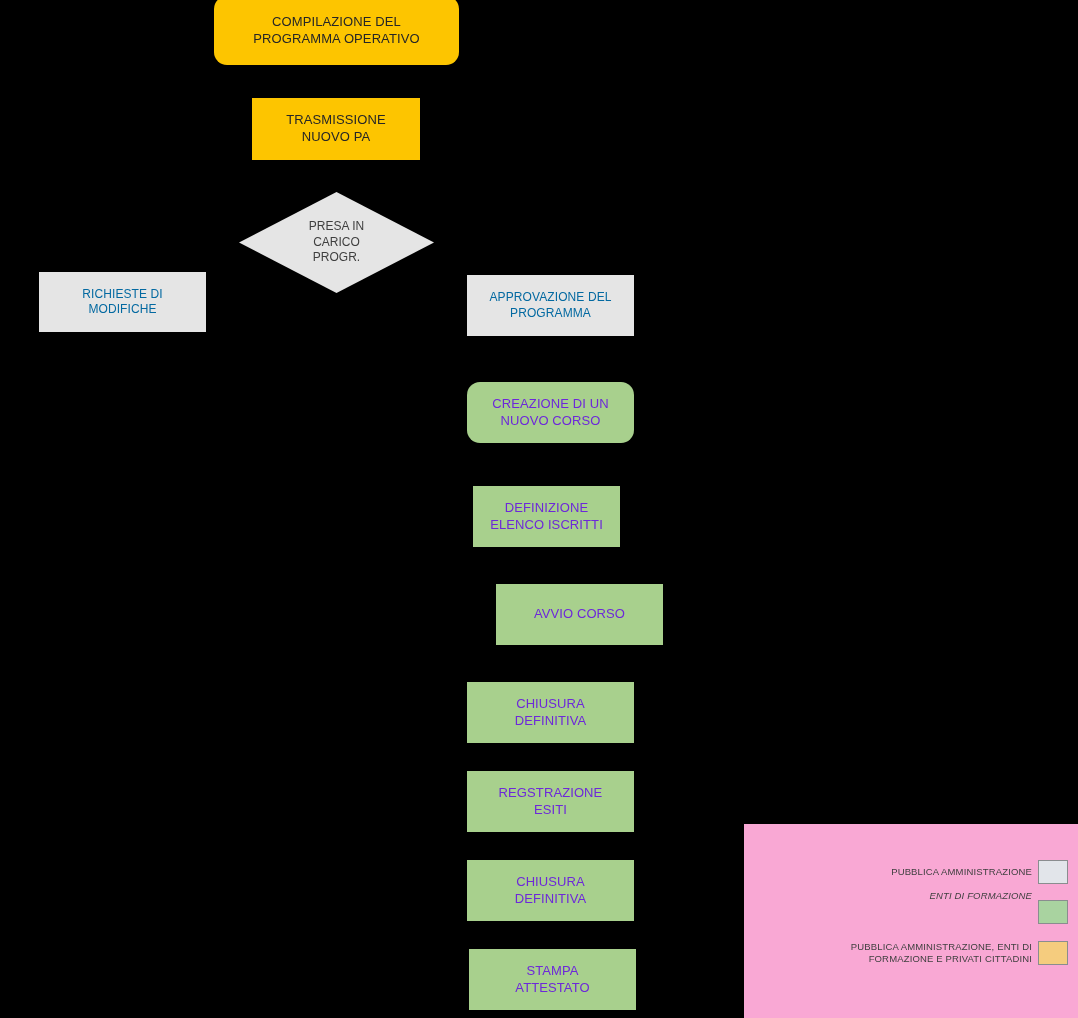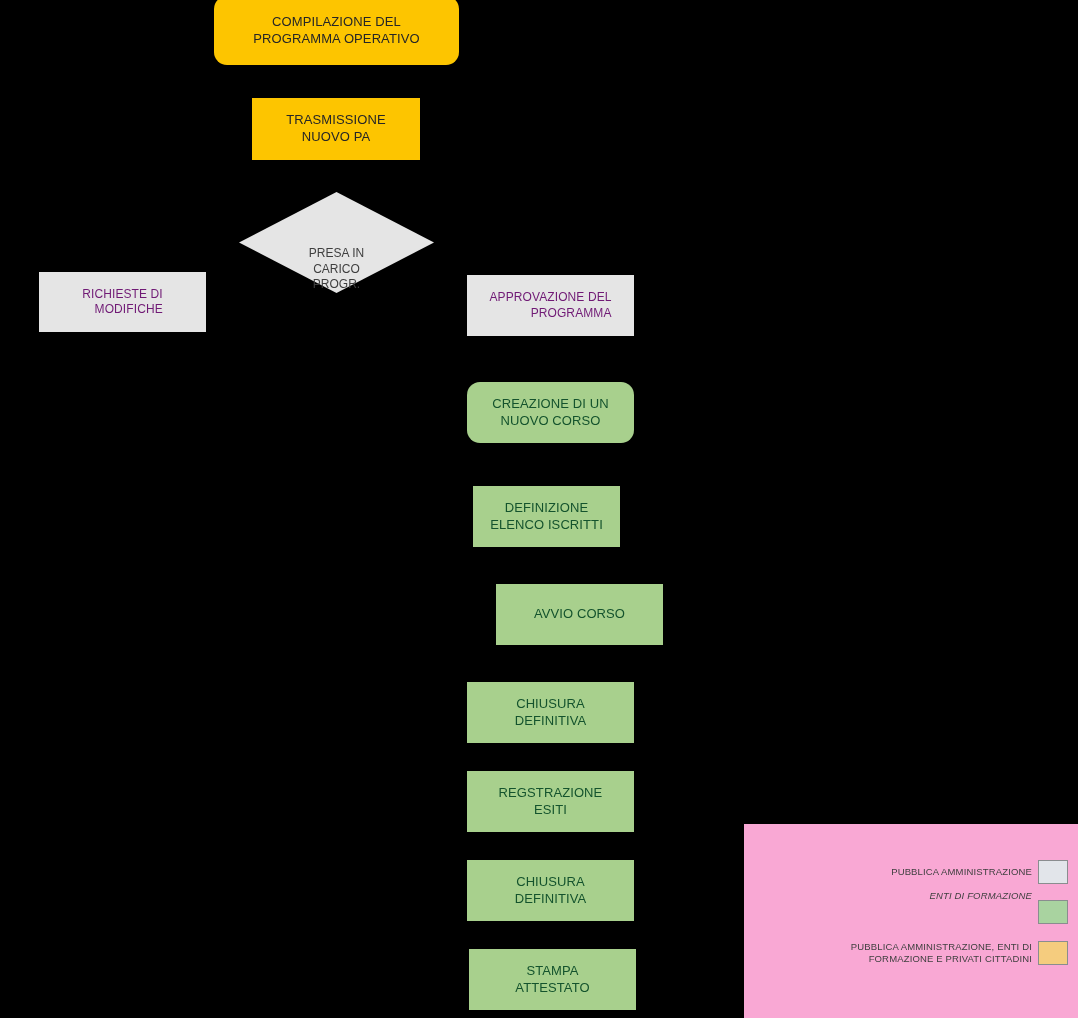"PRESA IN" .diamond { align-items: flex-end -> center }
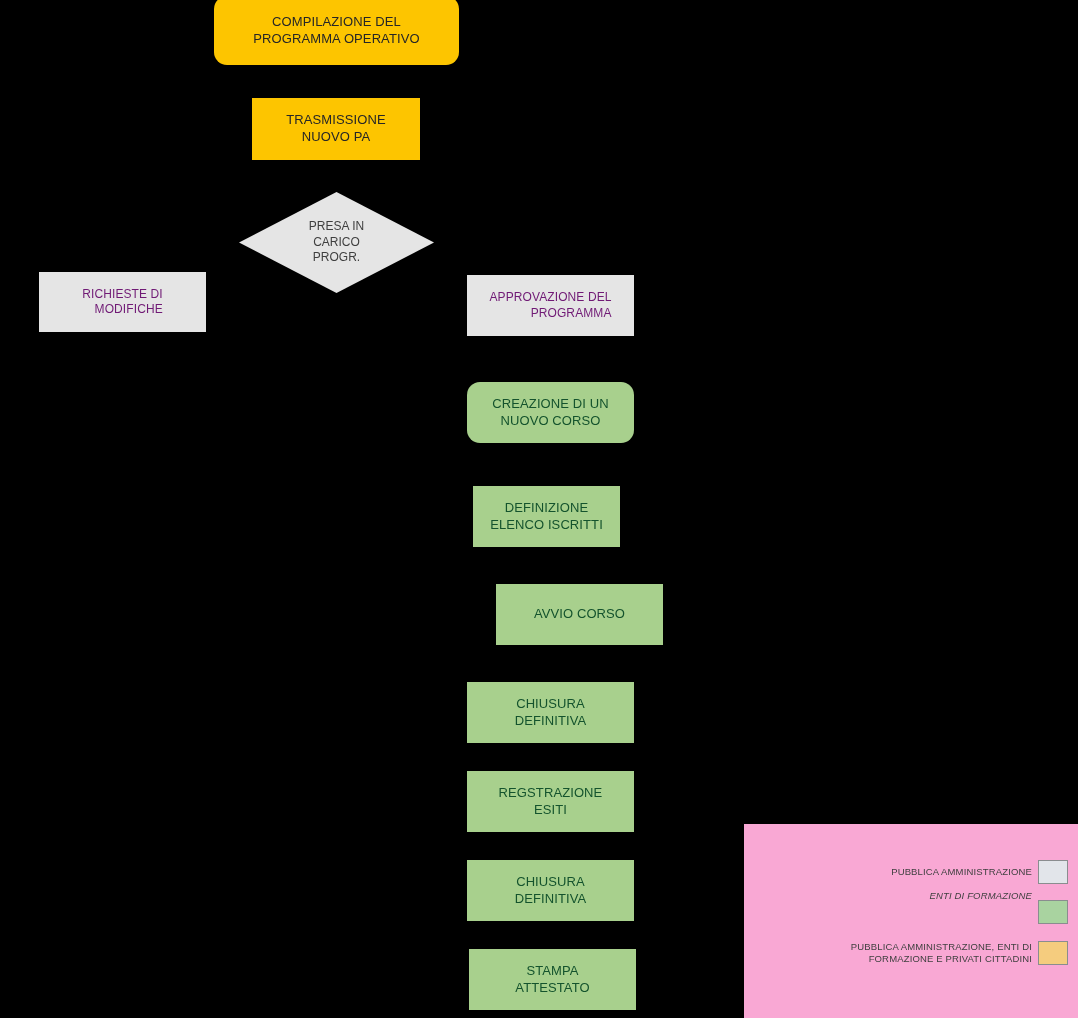"RICHIESTE DI" .node.gray { color: #701a75 -> #0369a1; text-align: right -> none }
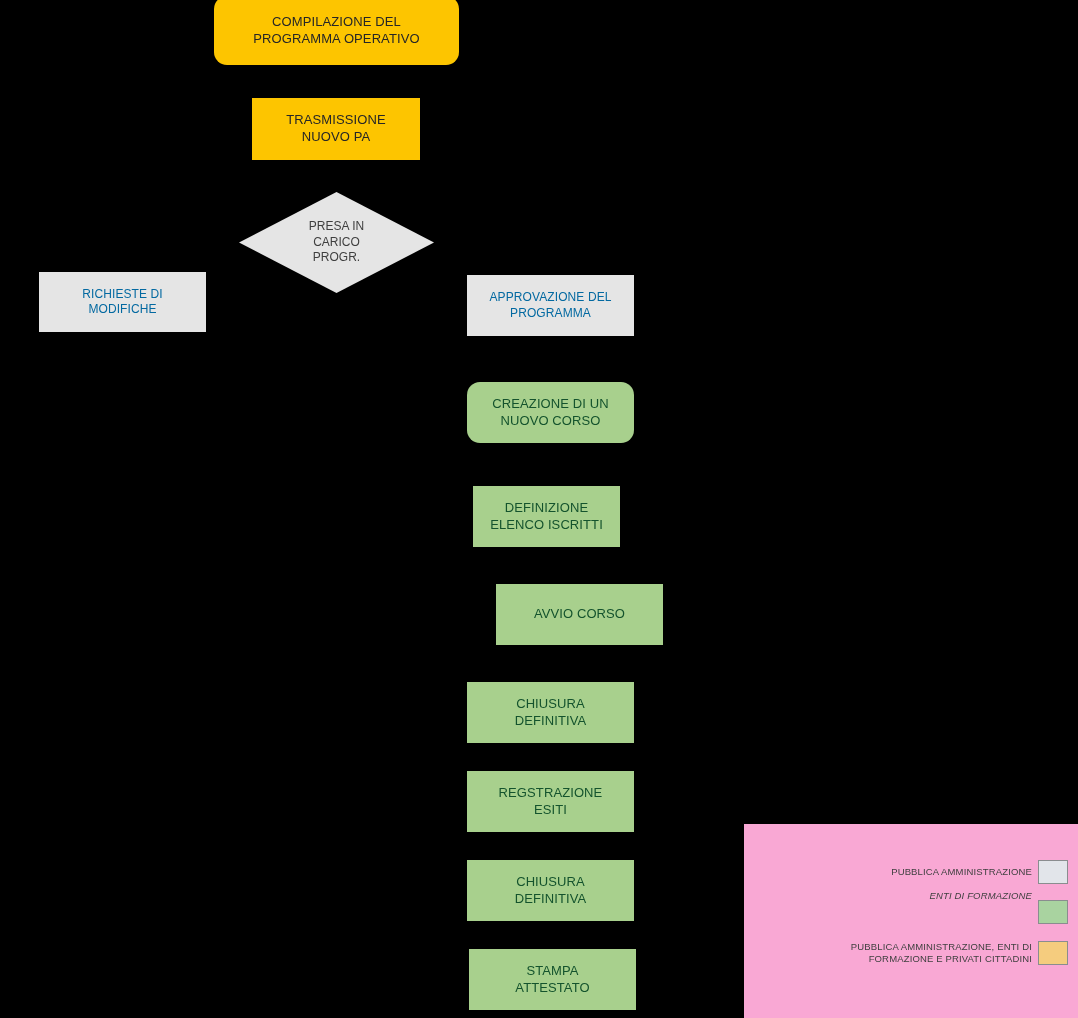"CREAZIONE DI UN" .node.green { color: #14532d -> #6d28d9 }
